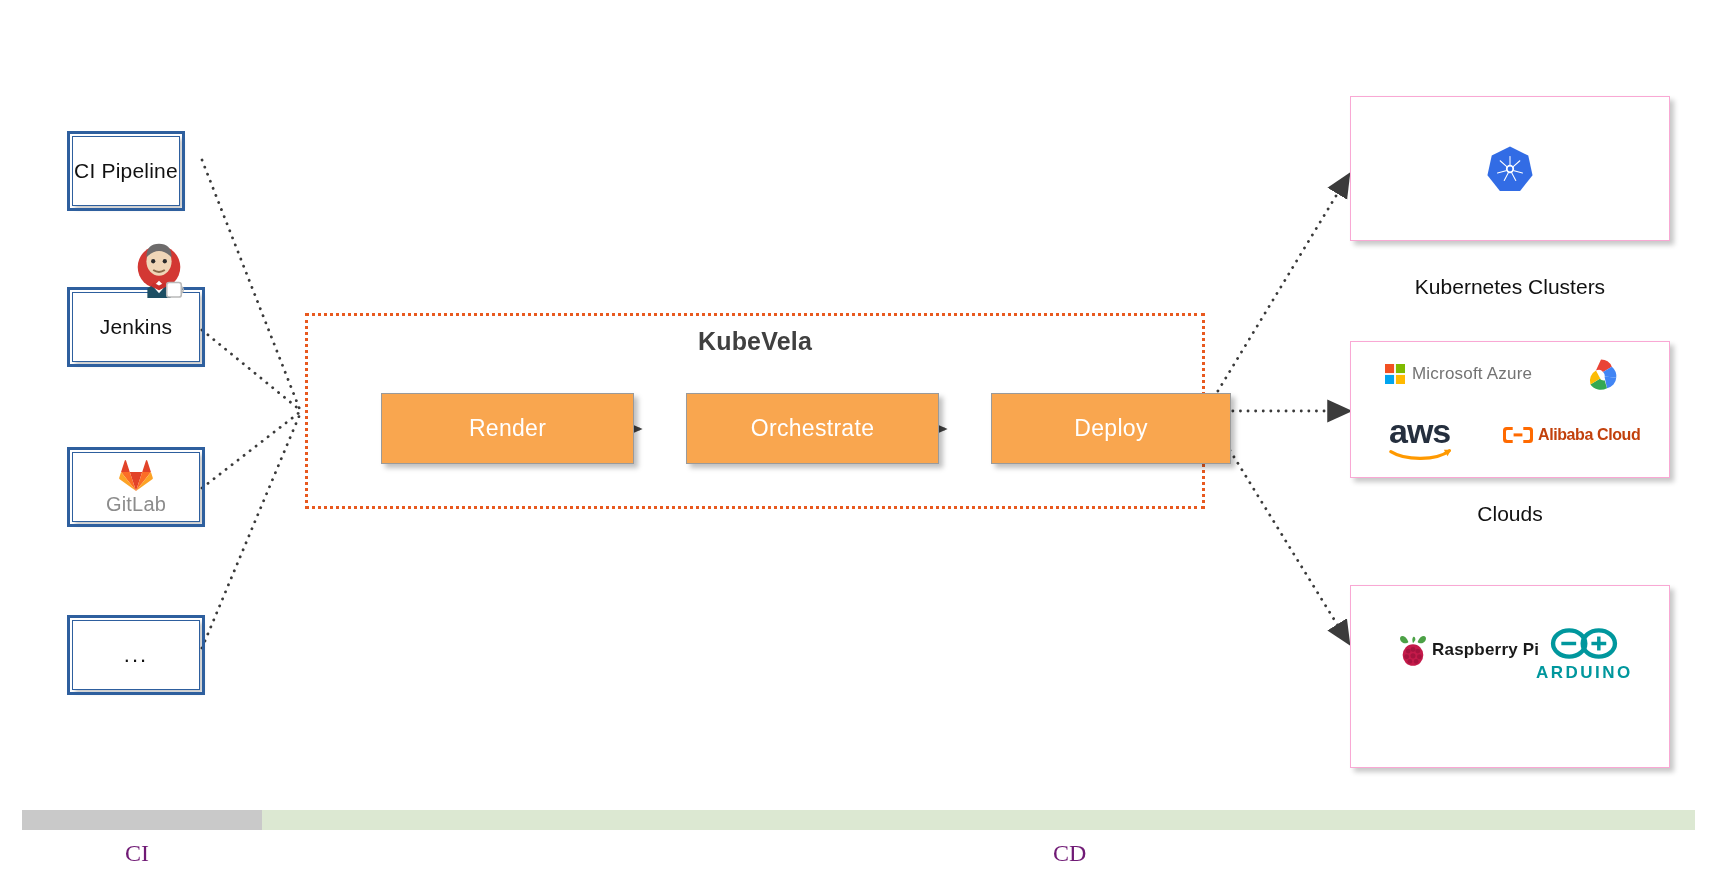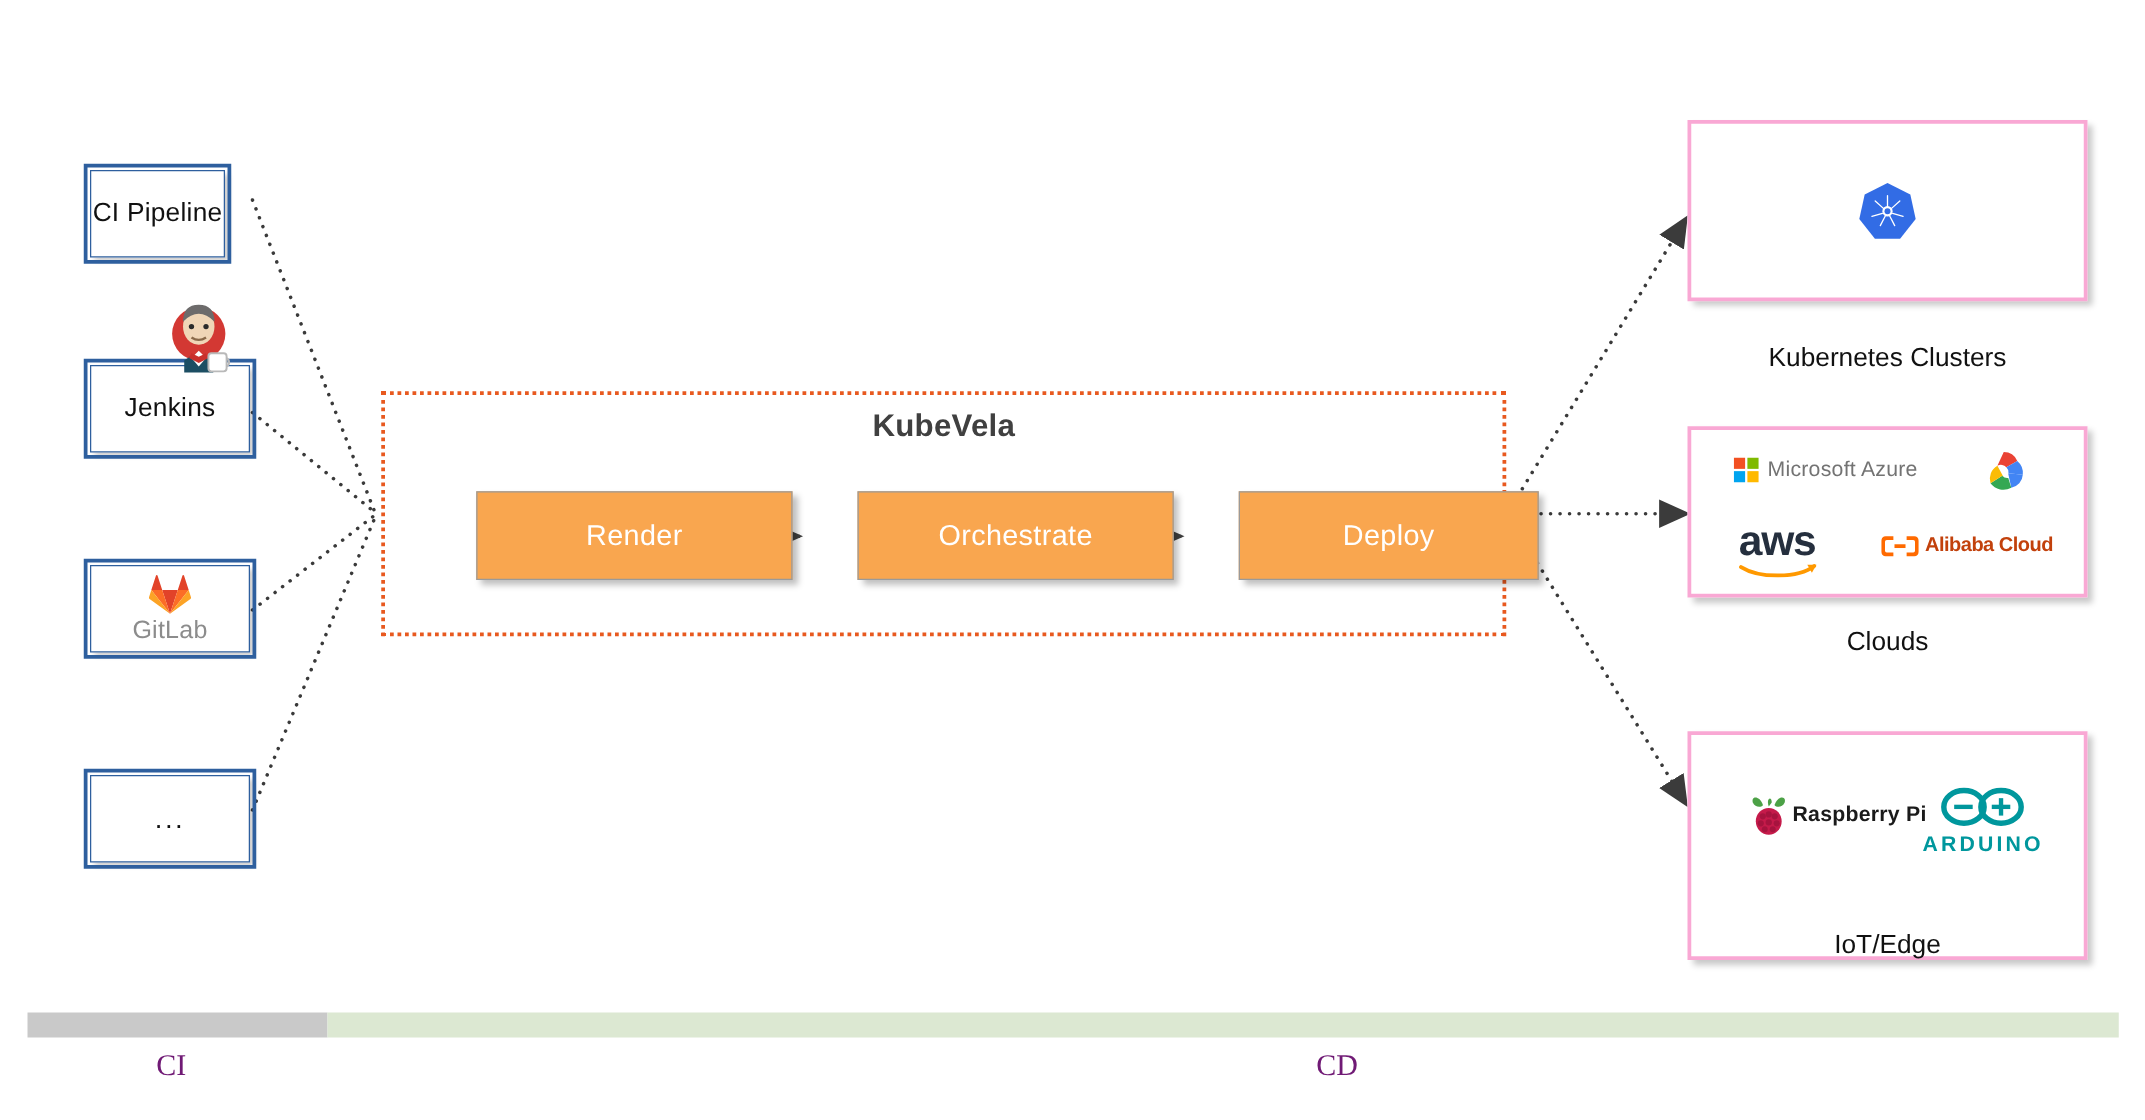"Microsoft Azure" .tgt-box { border: 3px solid #f9a8d4 -> 1px solid #f9a8d4 }
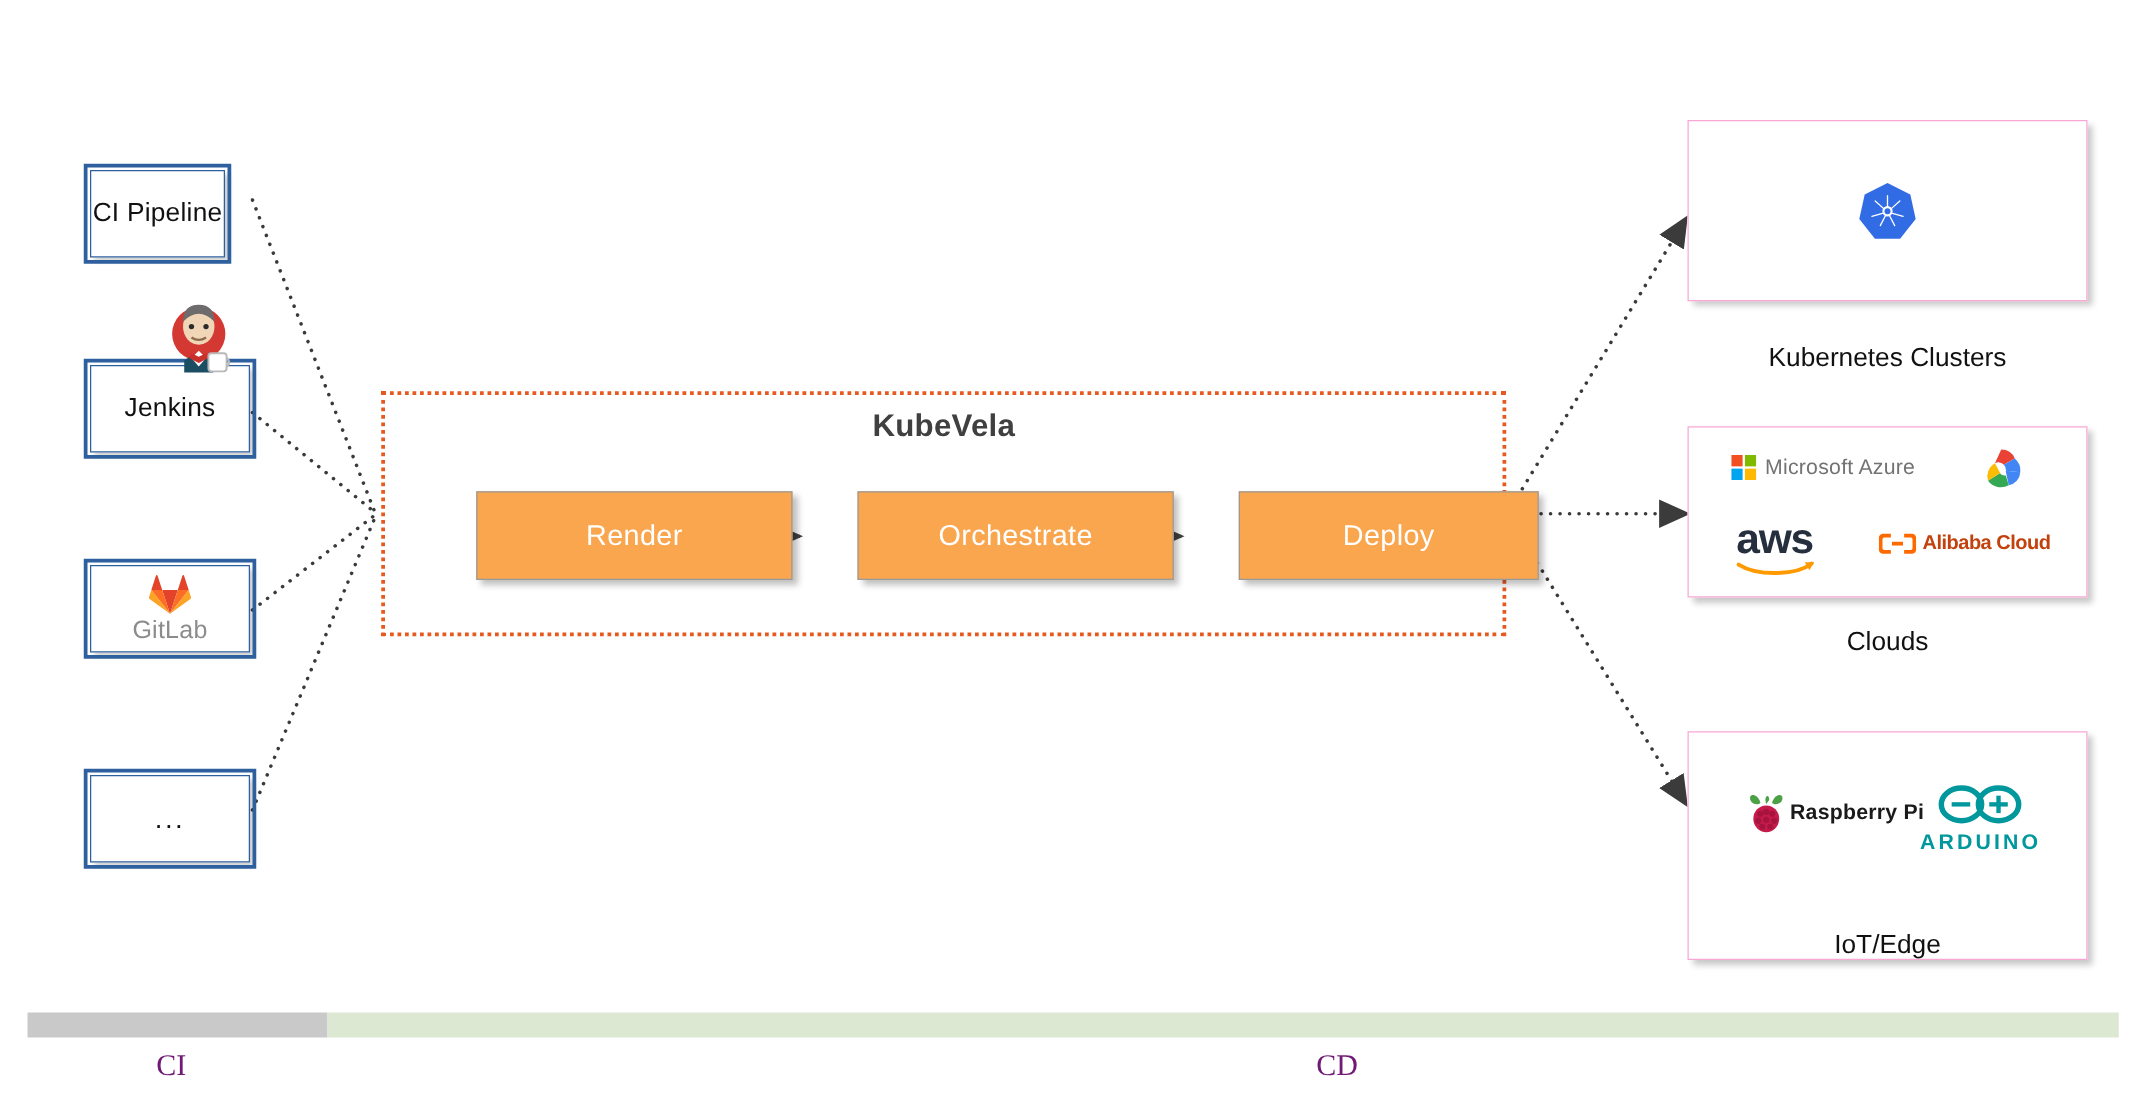"IoT/Edge" div.tgt-caption { html: <div>IoT/Edge</div> -> none }
